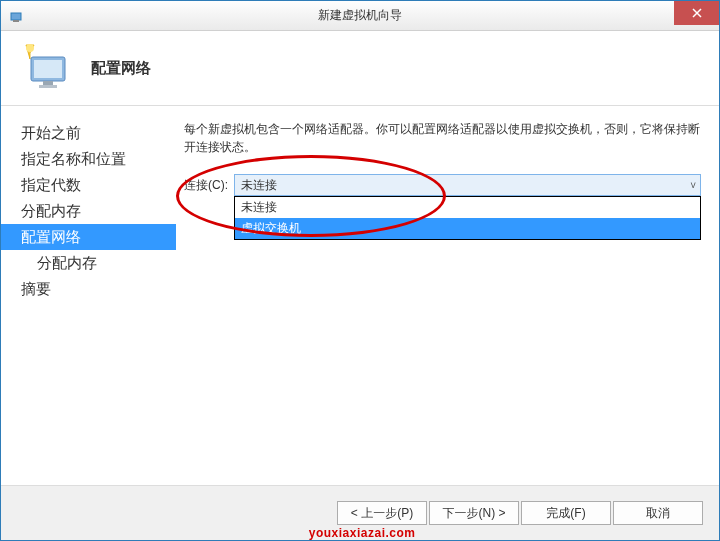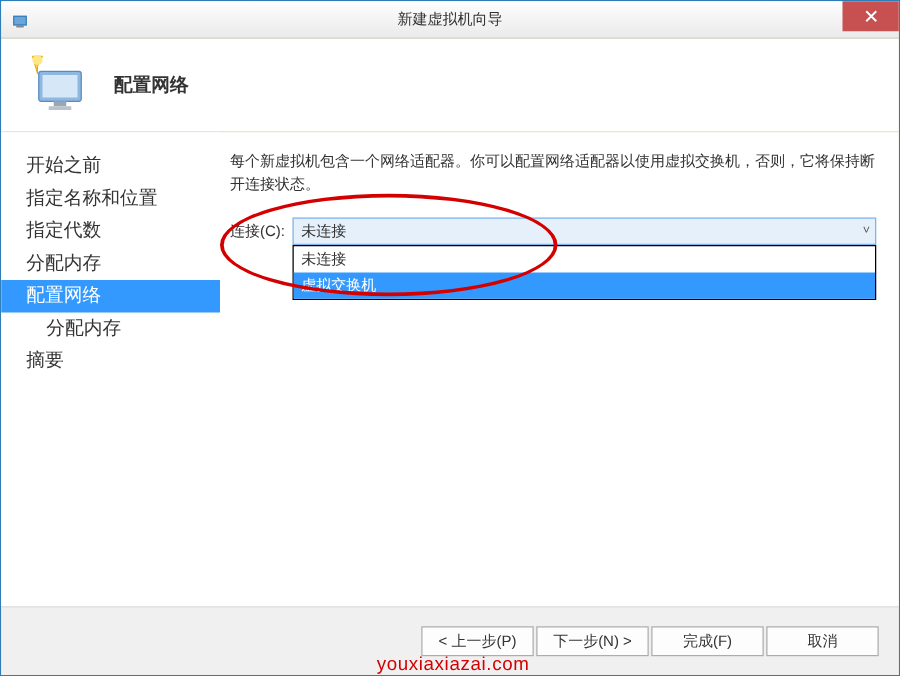"新建虚拟机向导" .window { background: #fef9c3 -> #f9a8d4 }
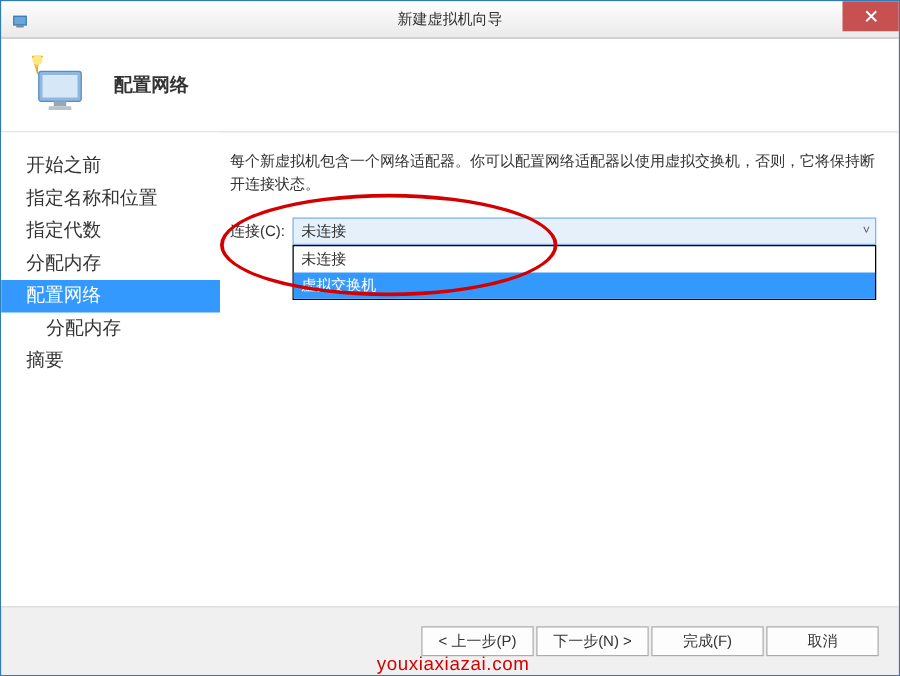"youxiaxiazai.com" .watermark { font-size: 15px -> 12px; font-weight: normal -> bold }
